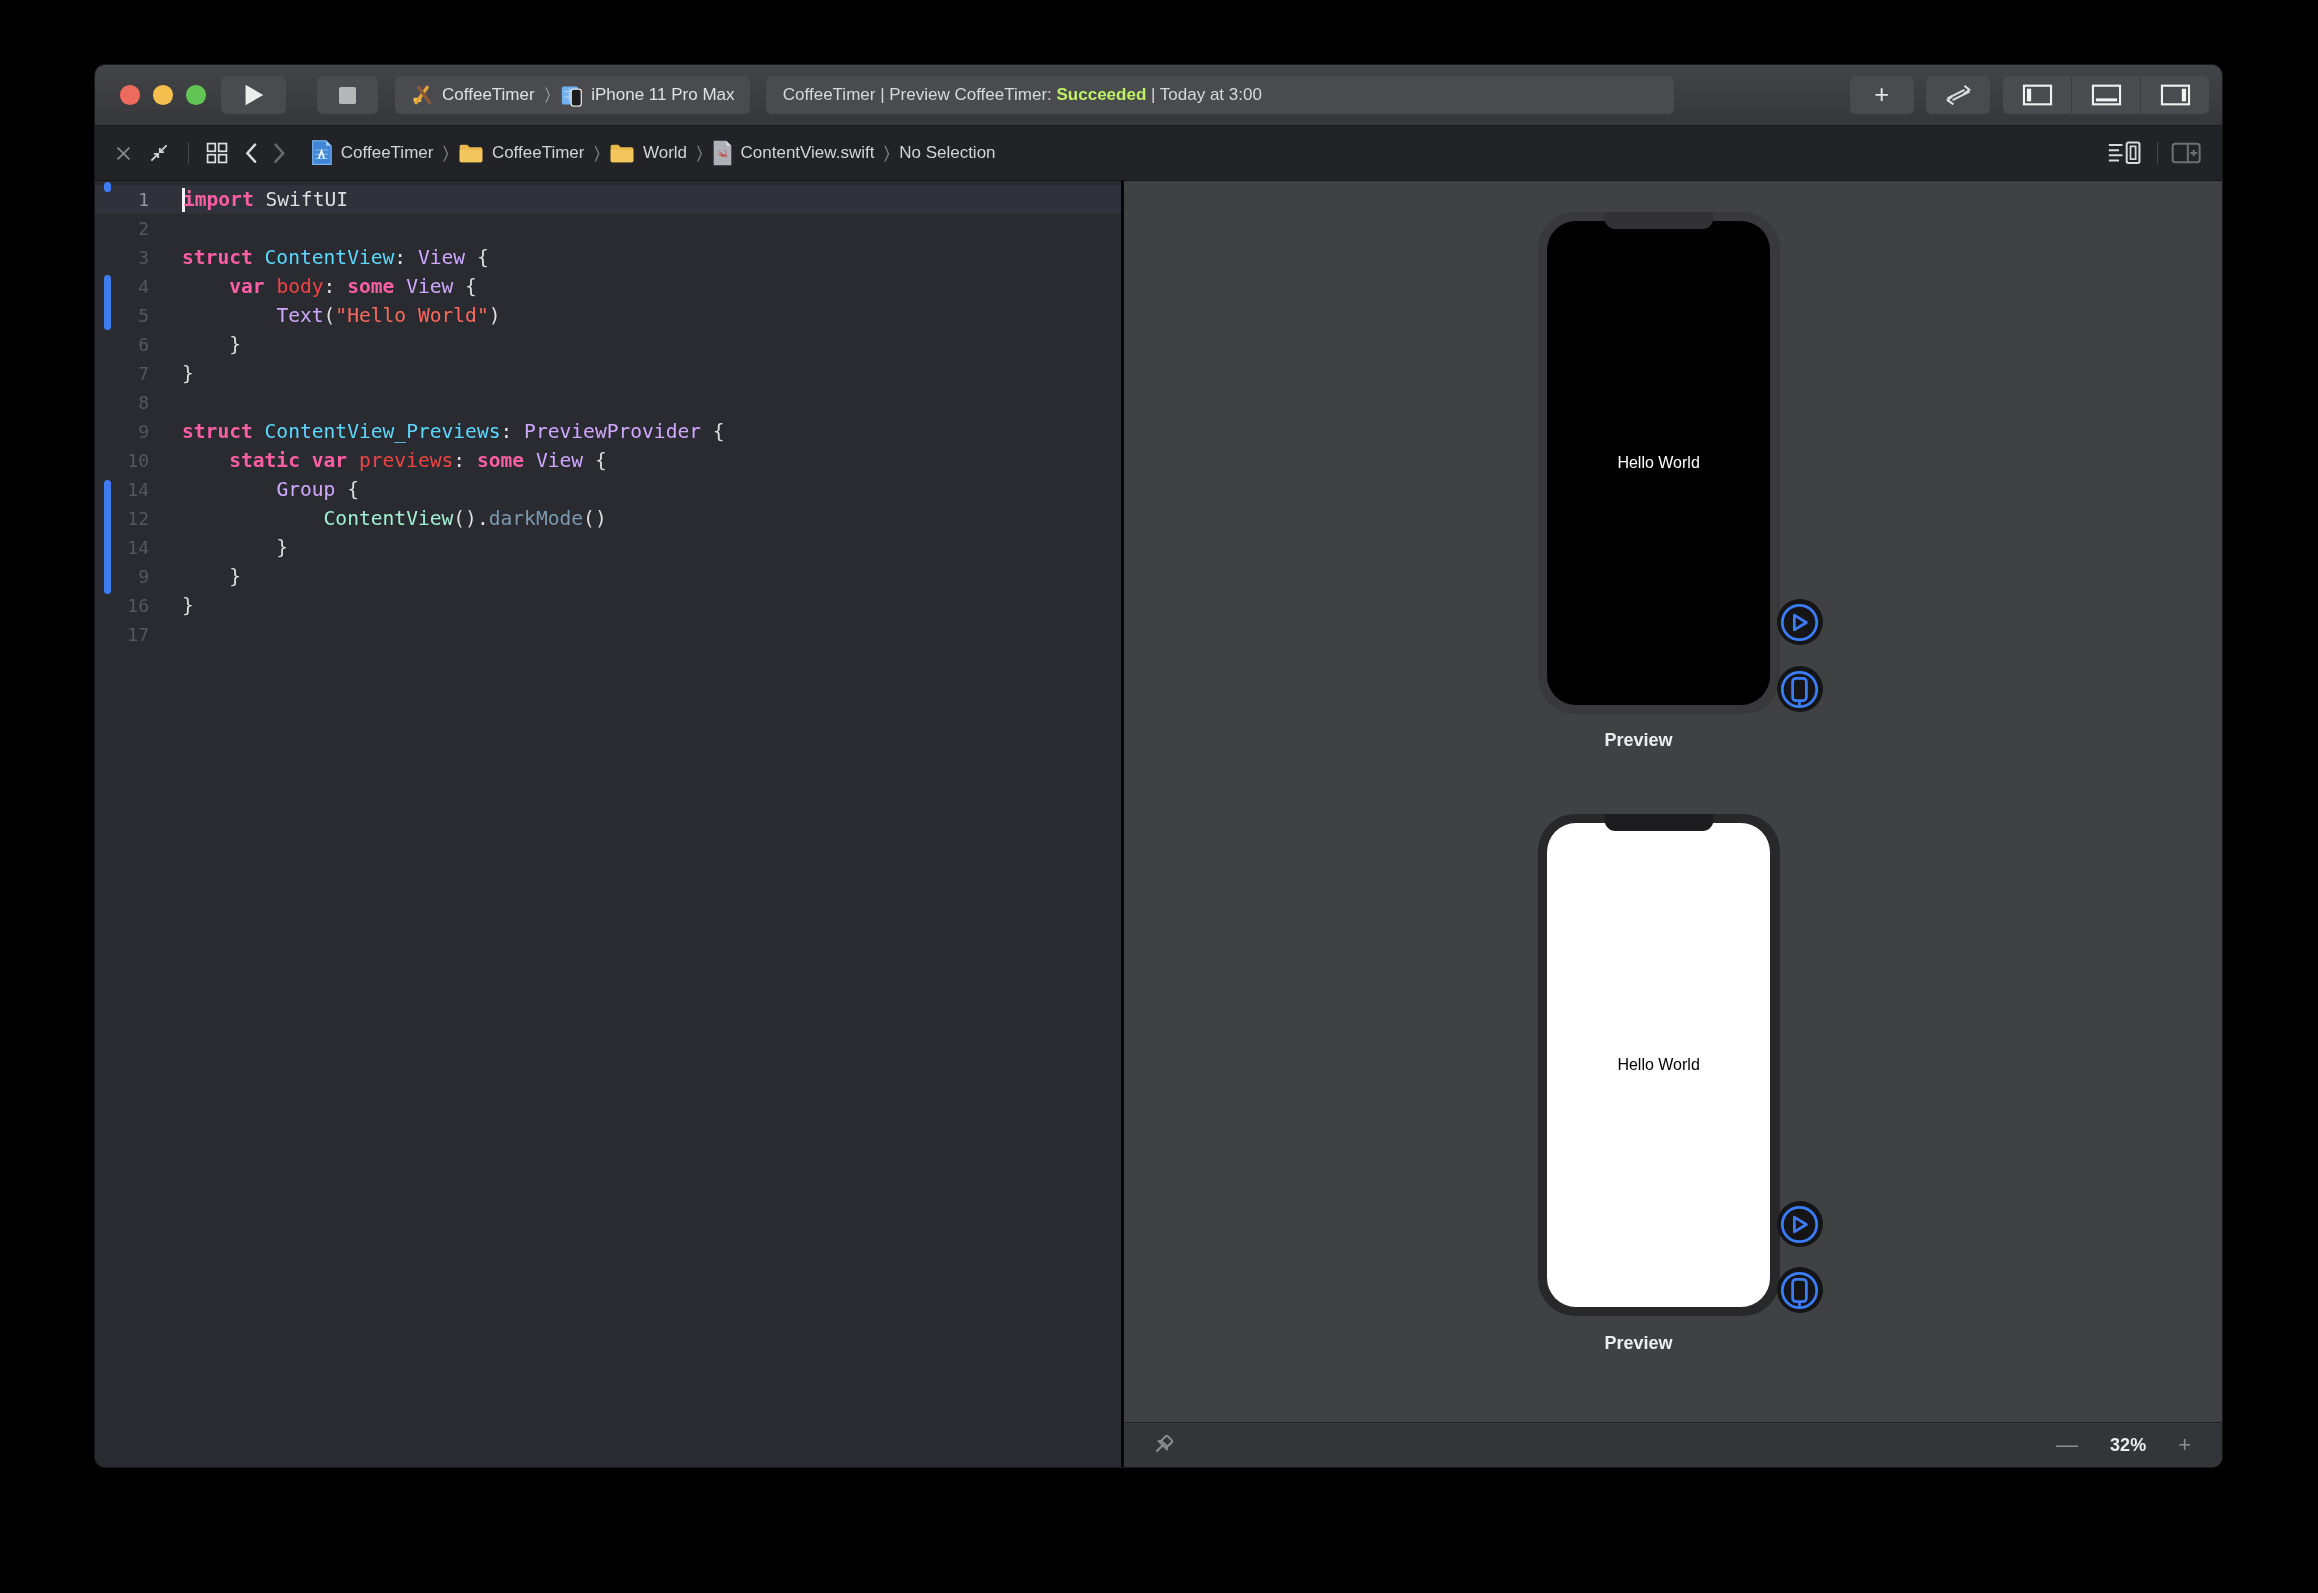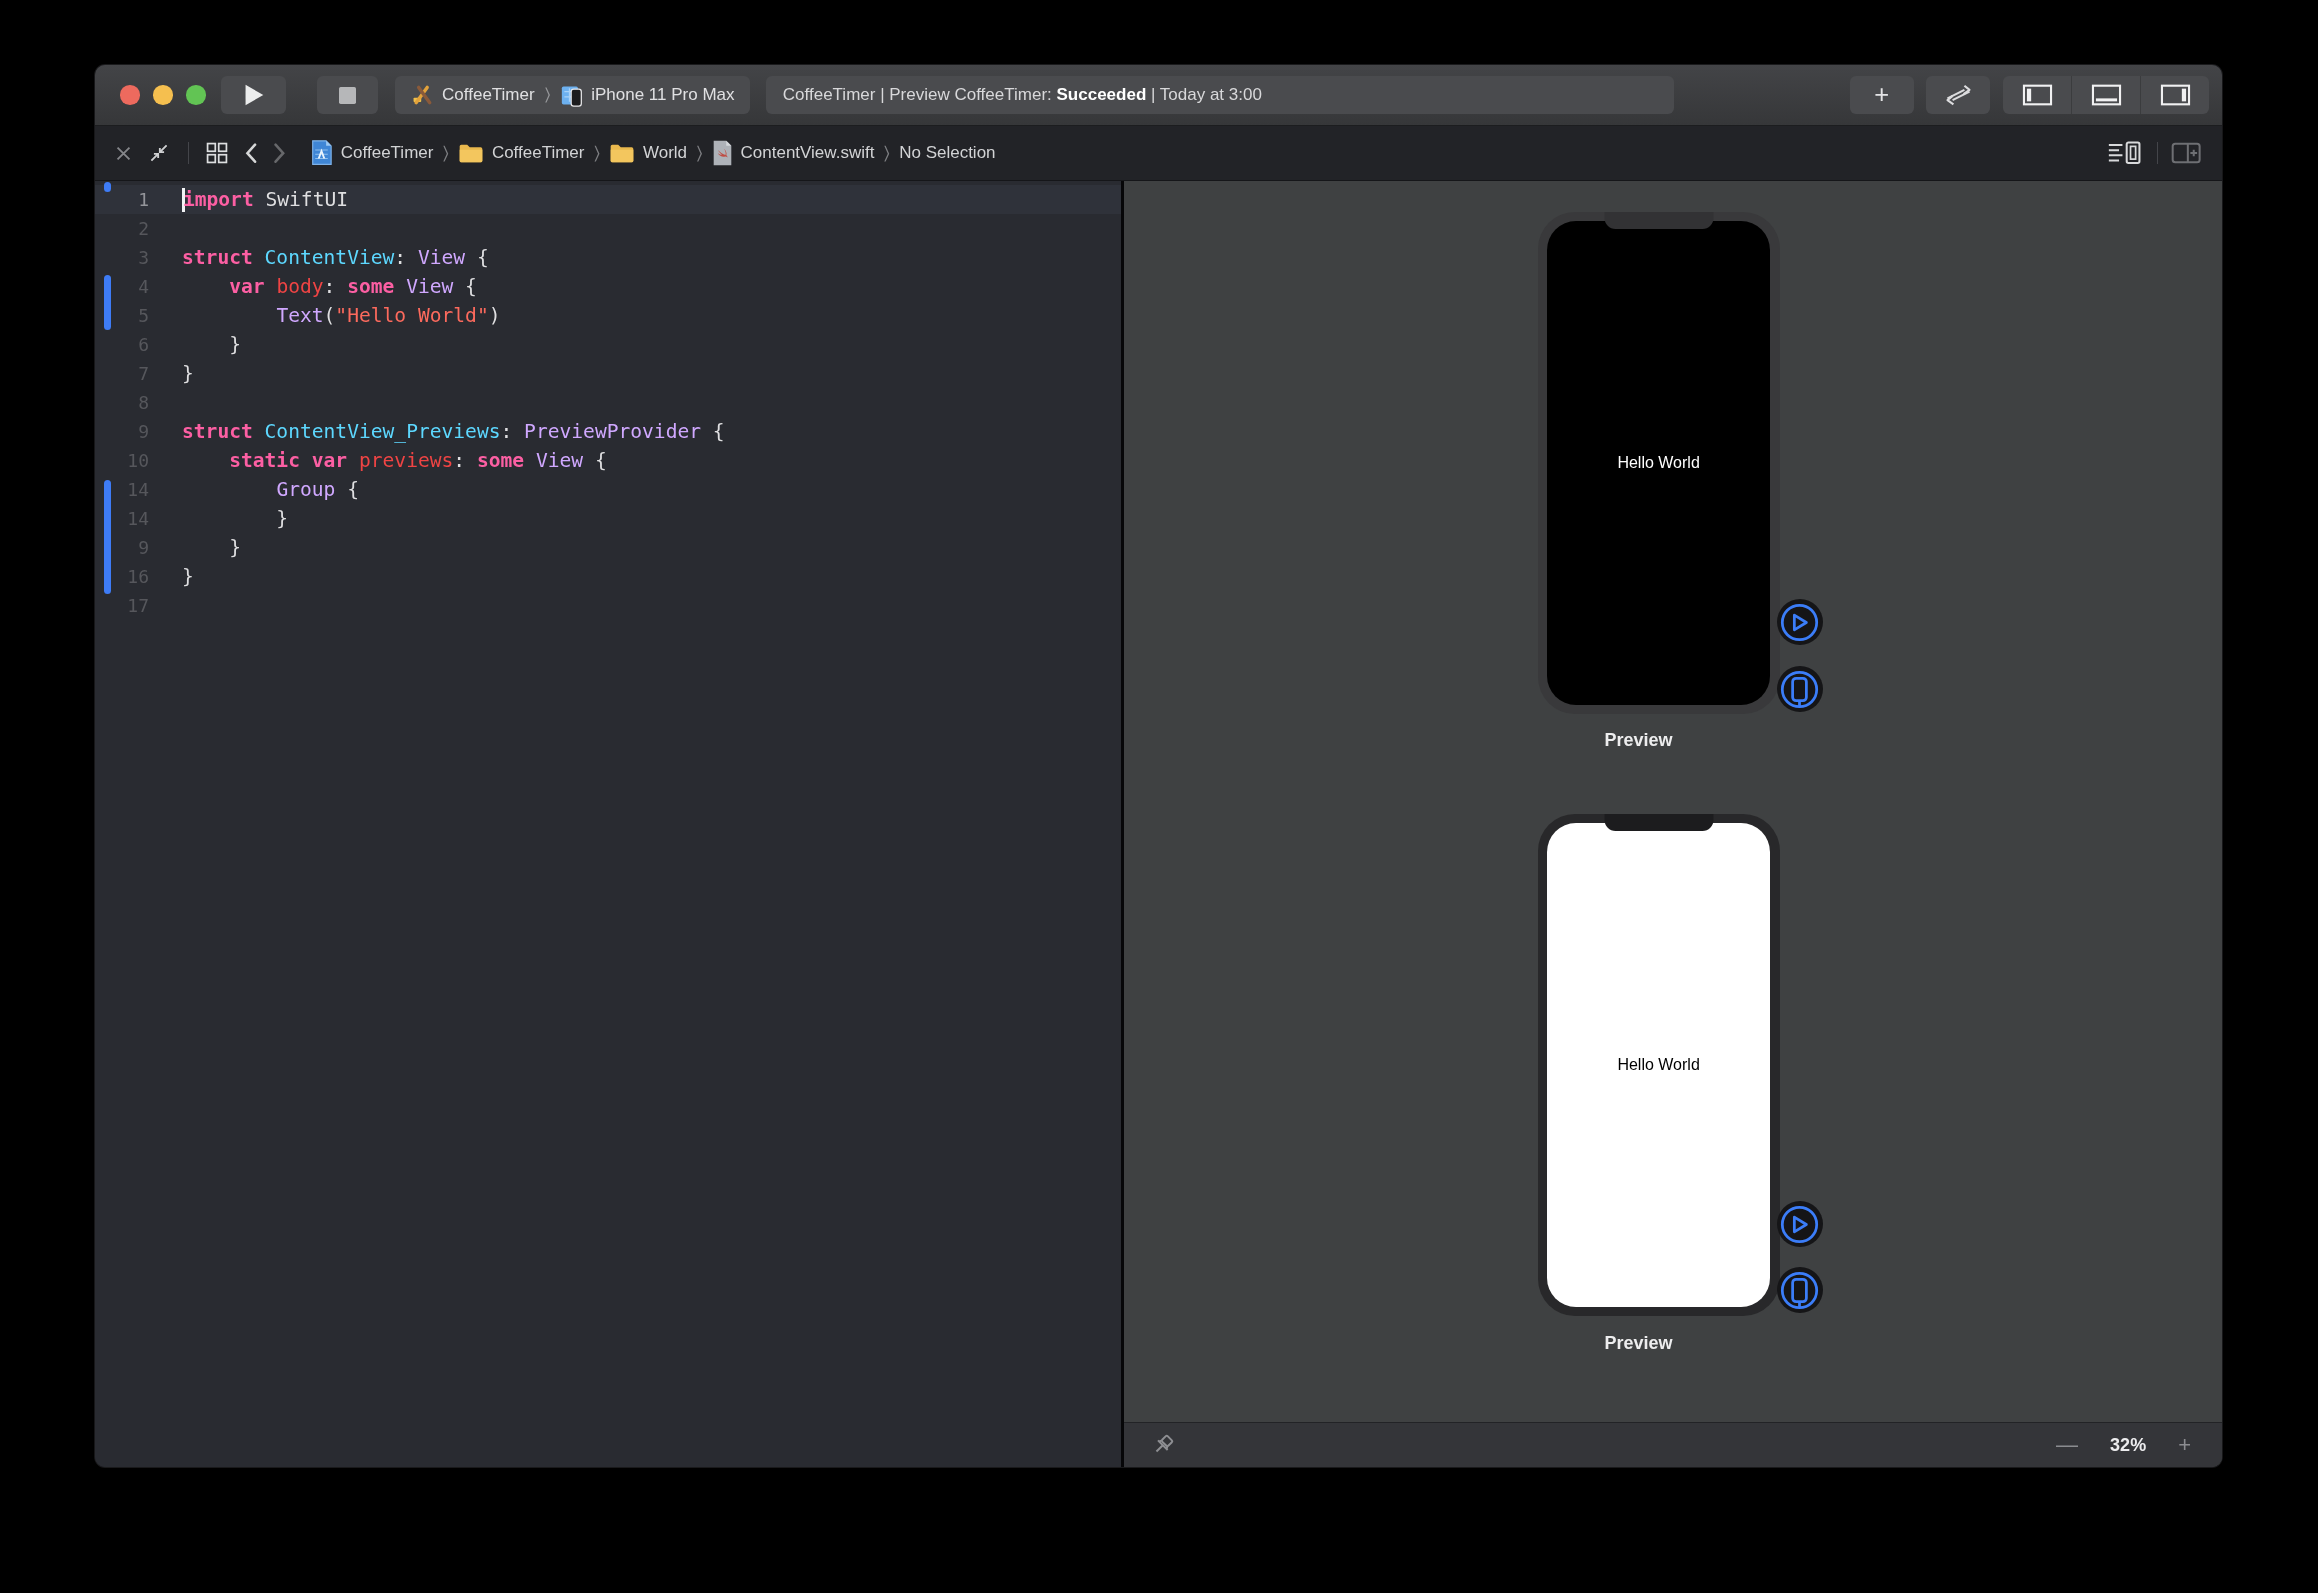"Succeeded" .status-pill b { color: #ffffff -> #bef264 }
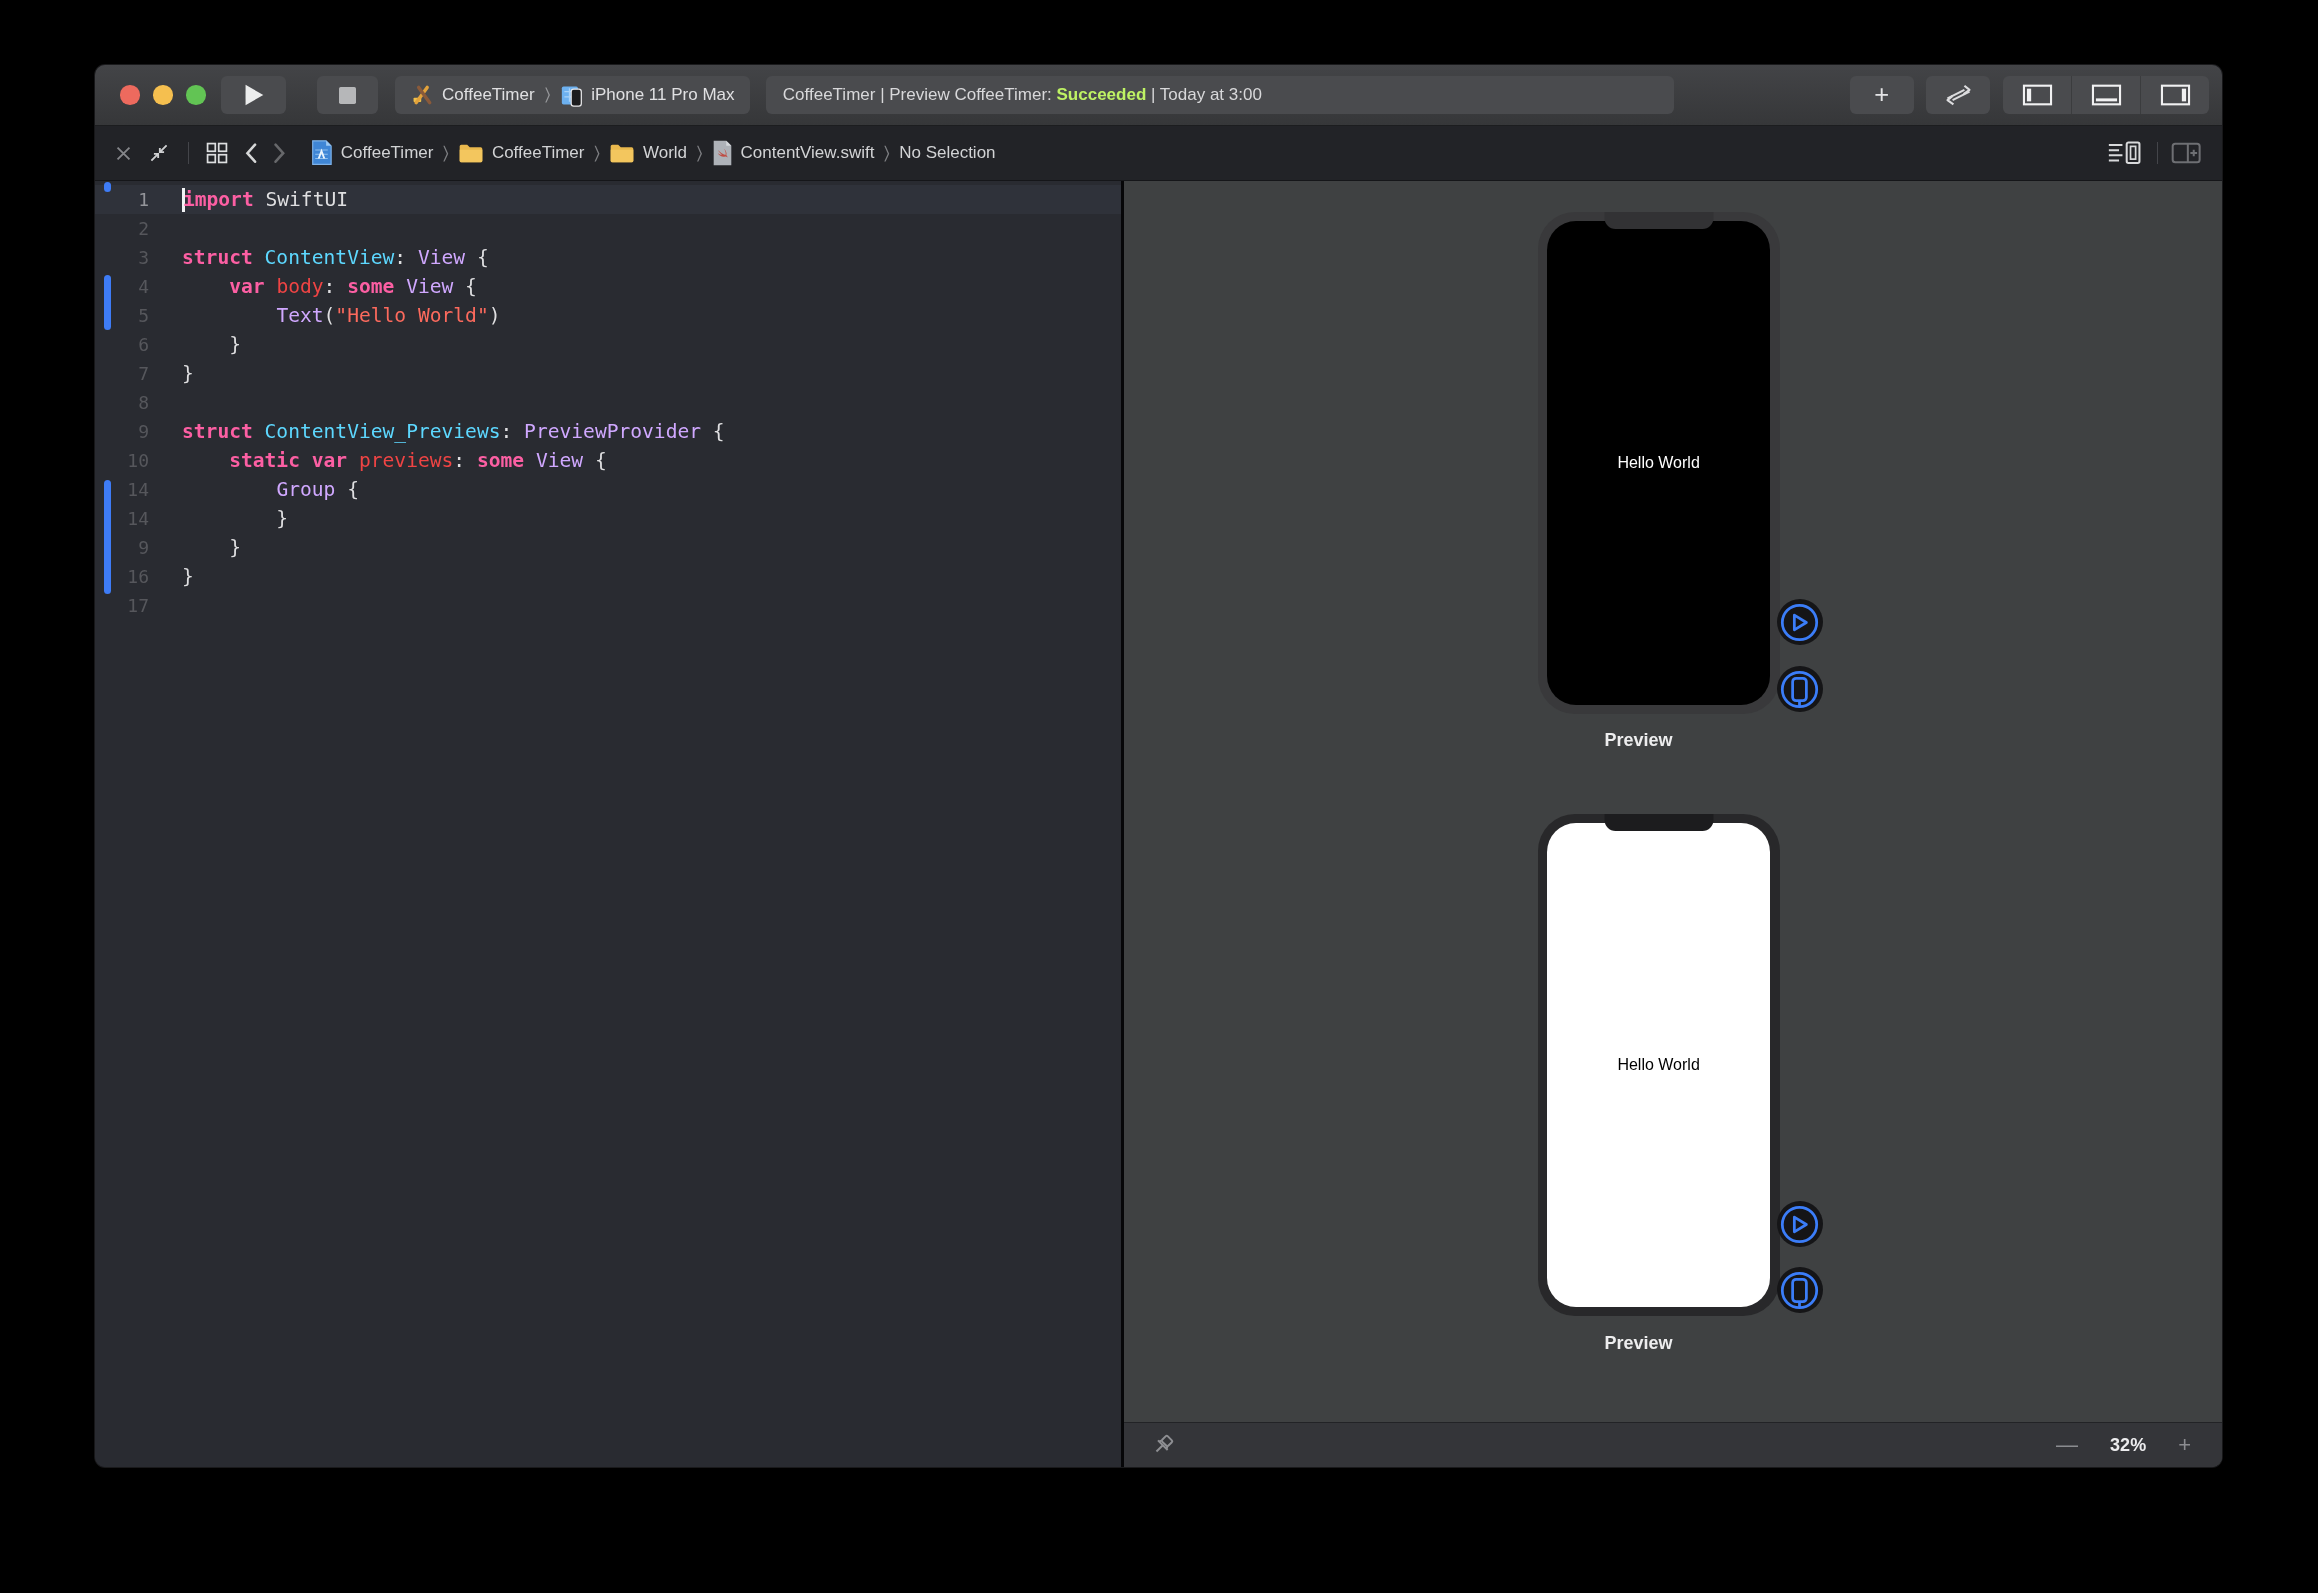"12" div.code-row { html: none -> <div> <span>12</span> <span><span> </span><span>ContentView</span><span>().</span><span>darkMode</span><span>()</span></span> </div> }
